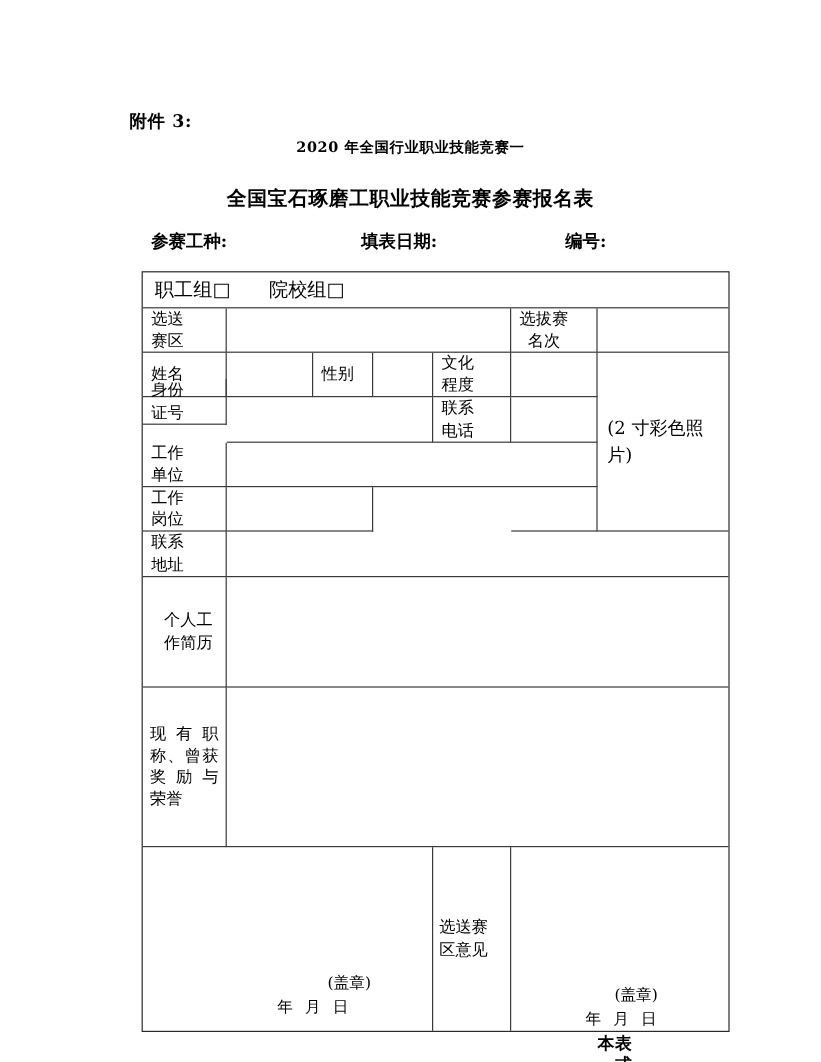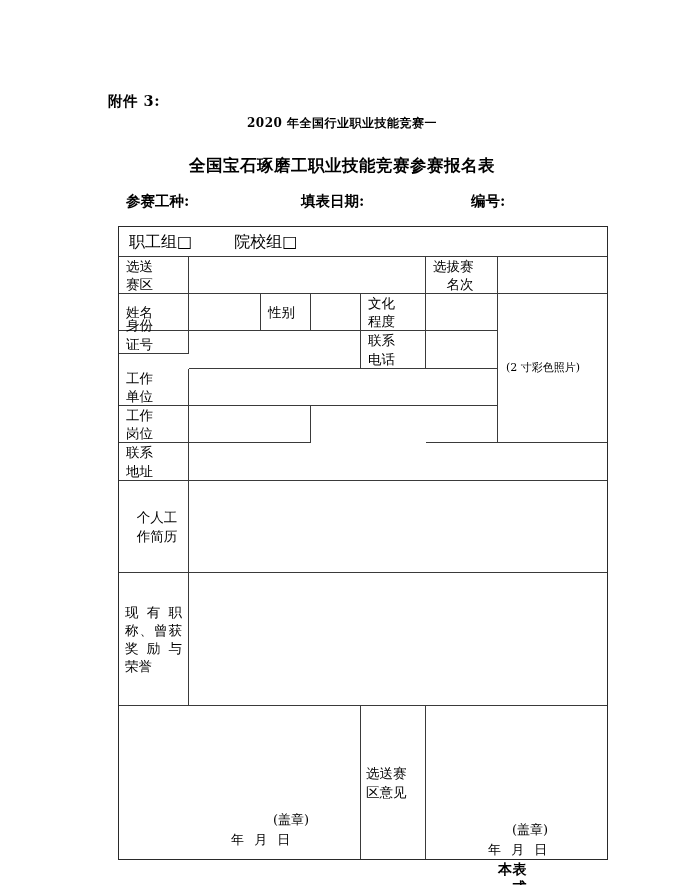"院校组□" .group-row .g2 { margin-left: 42px -> 32px }
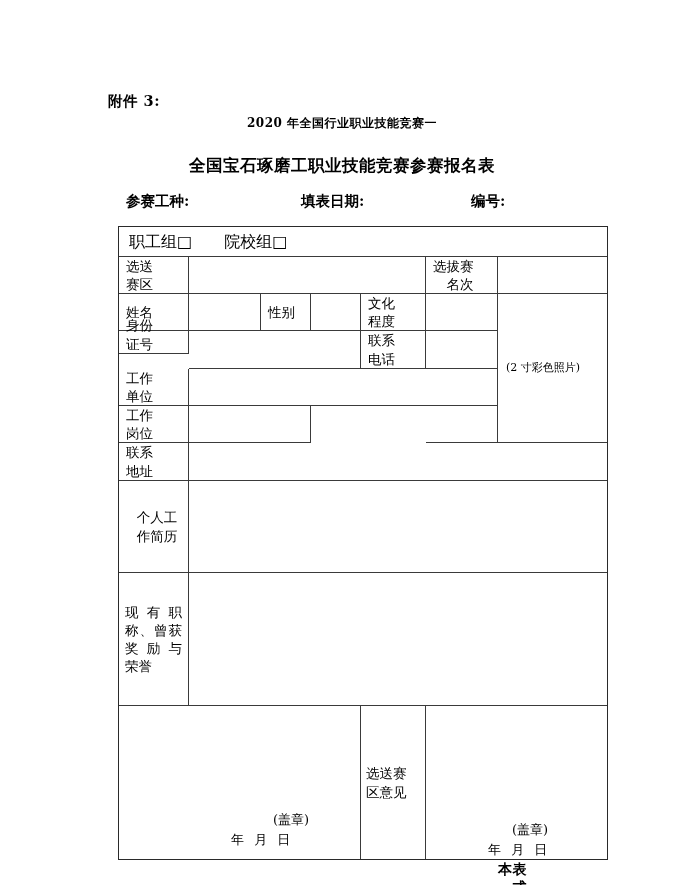"选送" .two-line { text-align: right -> center }
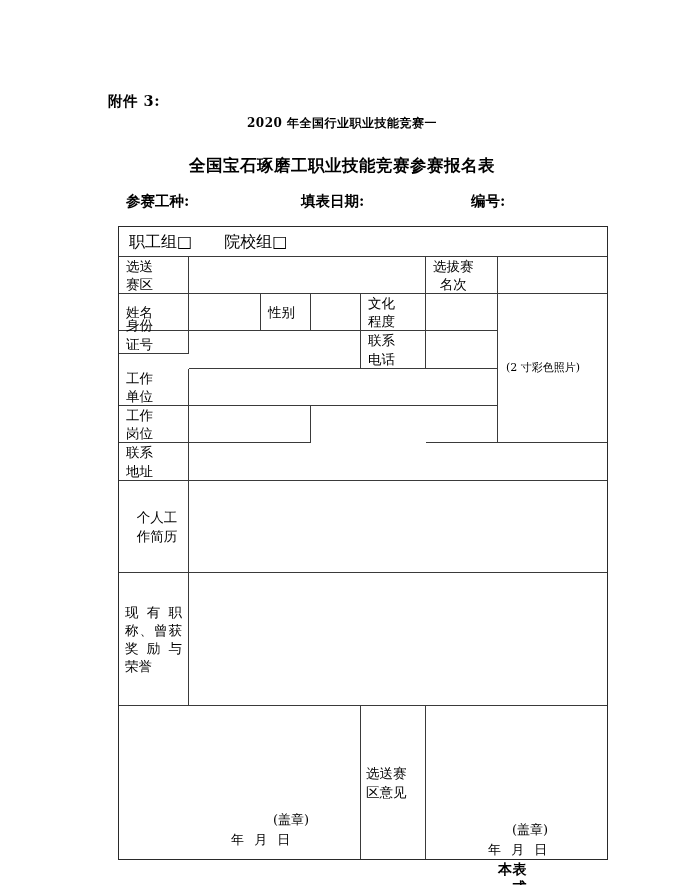"(2 寸彩色照片)" .photo-cell { font-size: 11px -> 15px; justify-content: flex-start -> flex-end }
